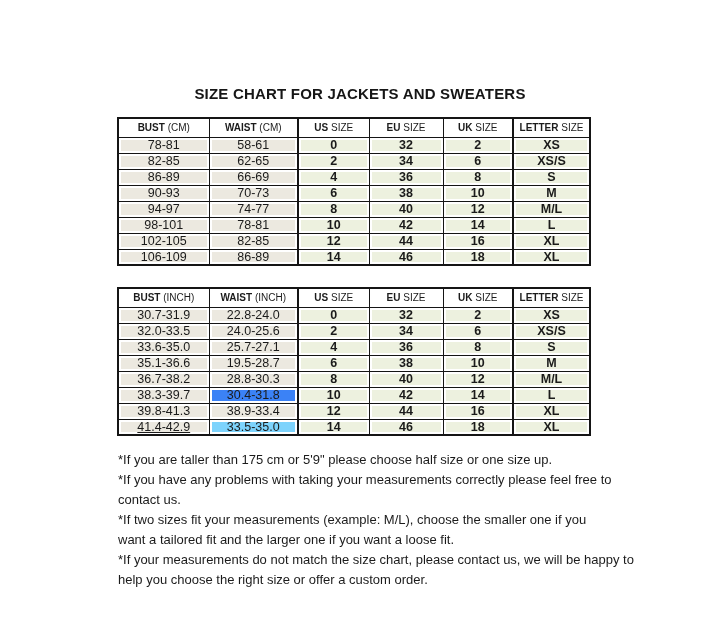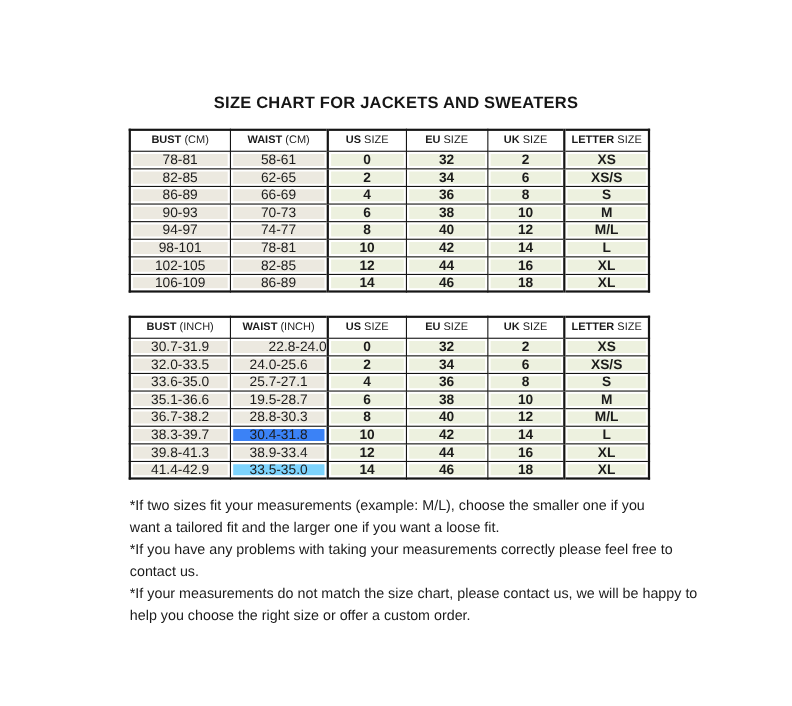"22.8-24.0" td.measure-cell { text-align: right -> none }
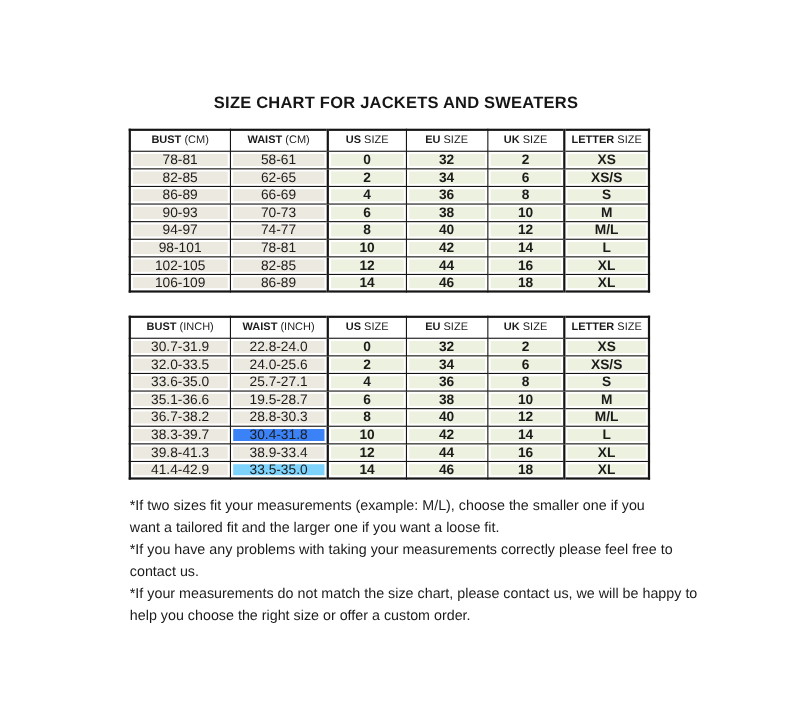"41.4-42.9" td.measure-cell { text-decoration: none -> underline }
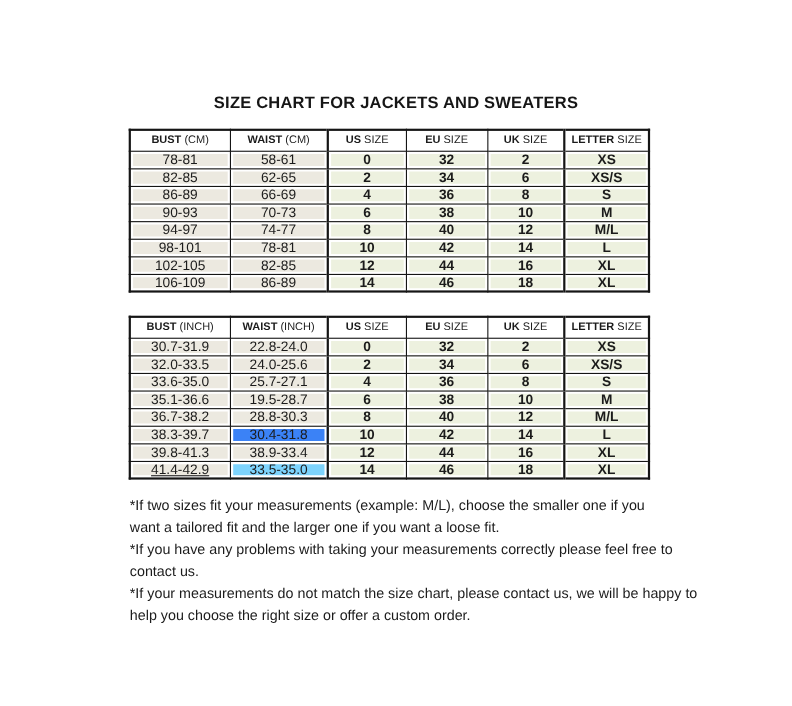"*If you are taller than" p { html: none -> <p> <span>*If you are taller than 175 cm or 5'9" please choose half size or one size up.</span> </p> }
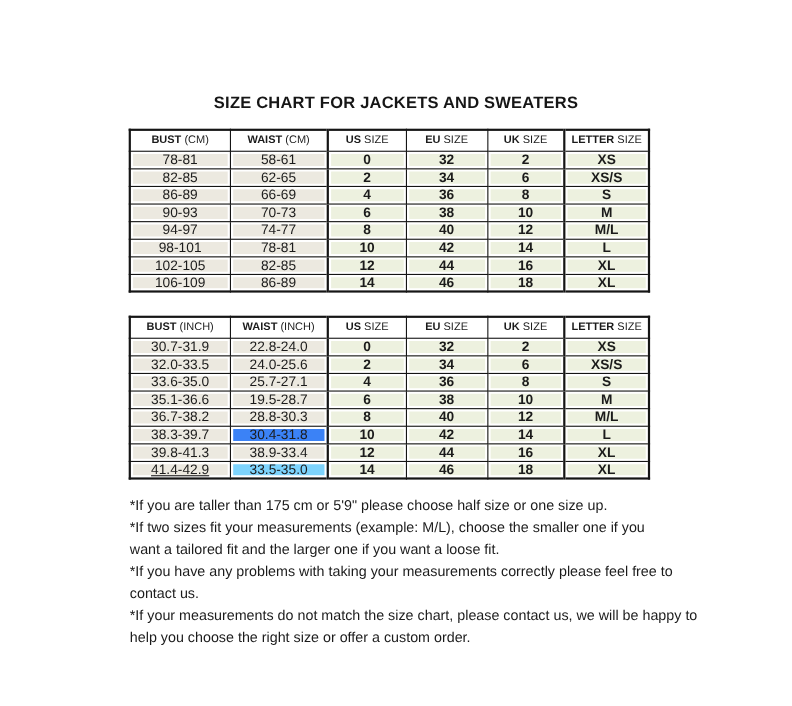"*If two sizes fit your" p { order: before "*If you have any problems" -> after "*If you have any problems" }
